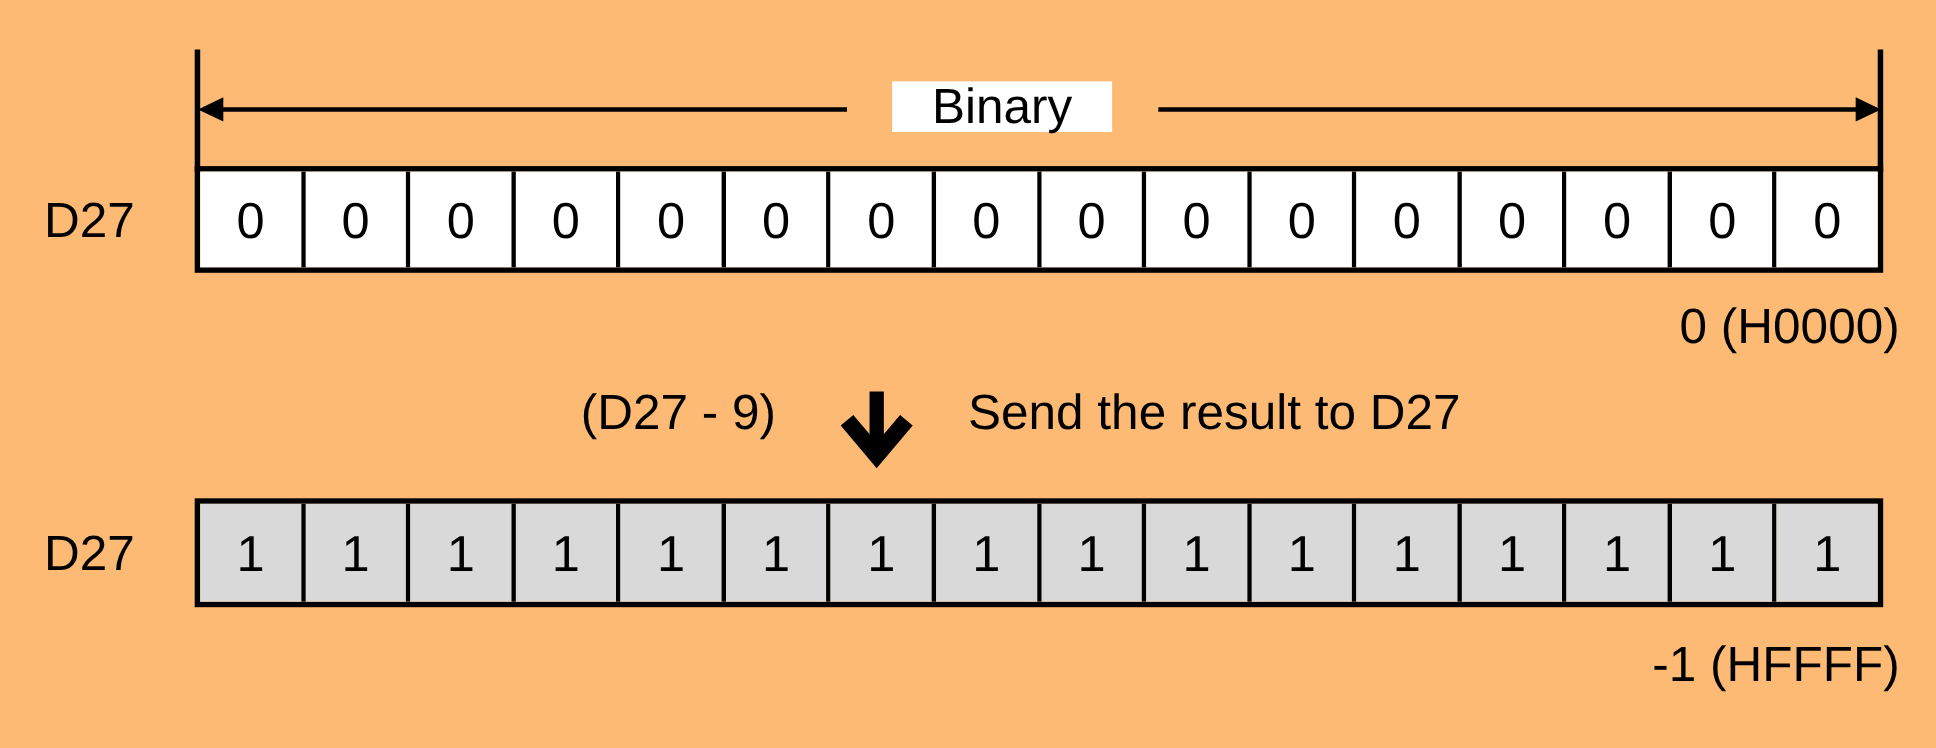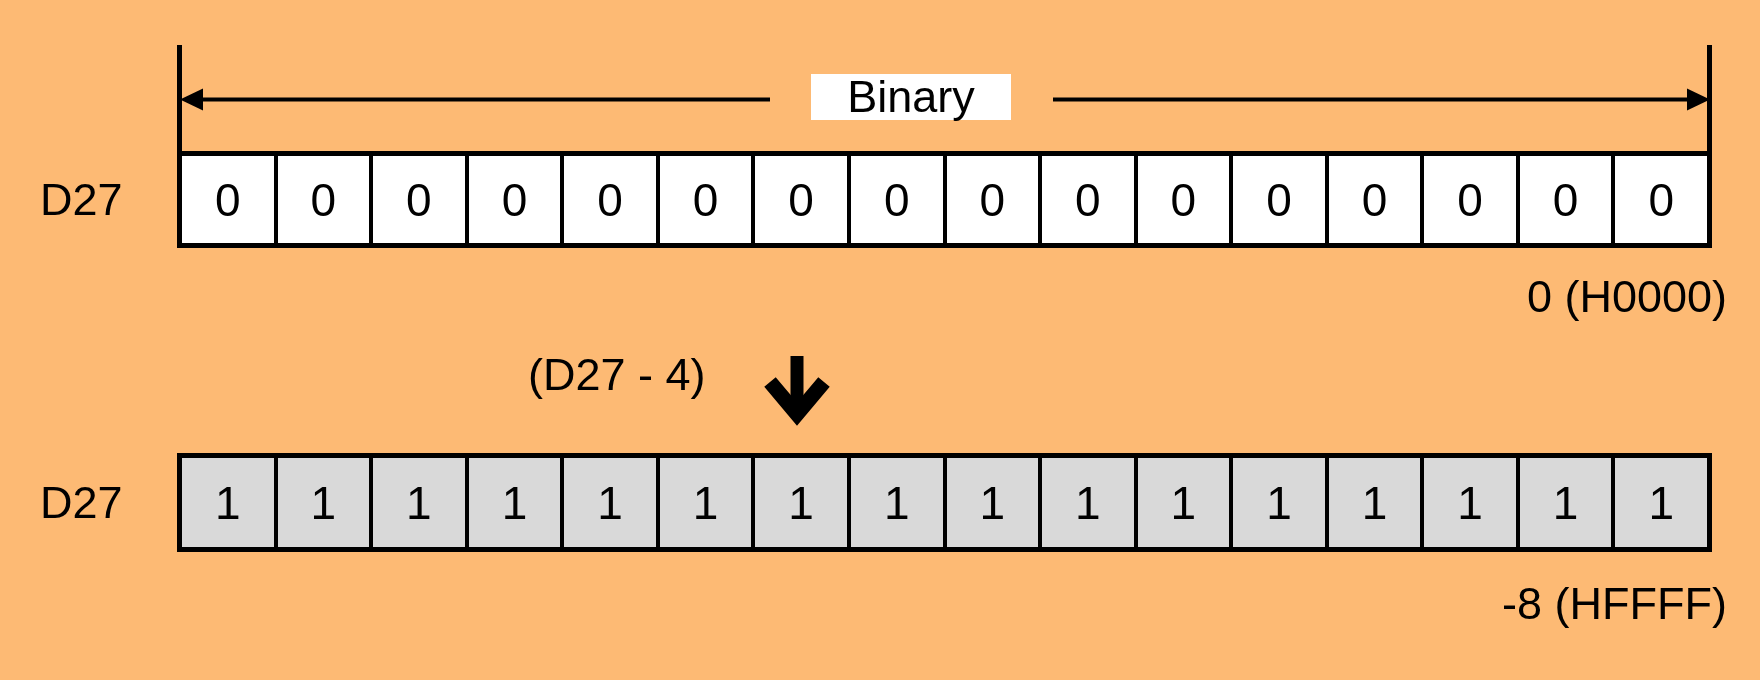"(D27 - 4)" div.txt { text: 4 -> 9 }
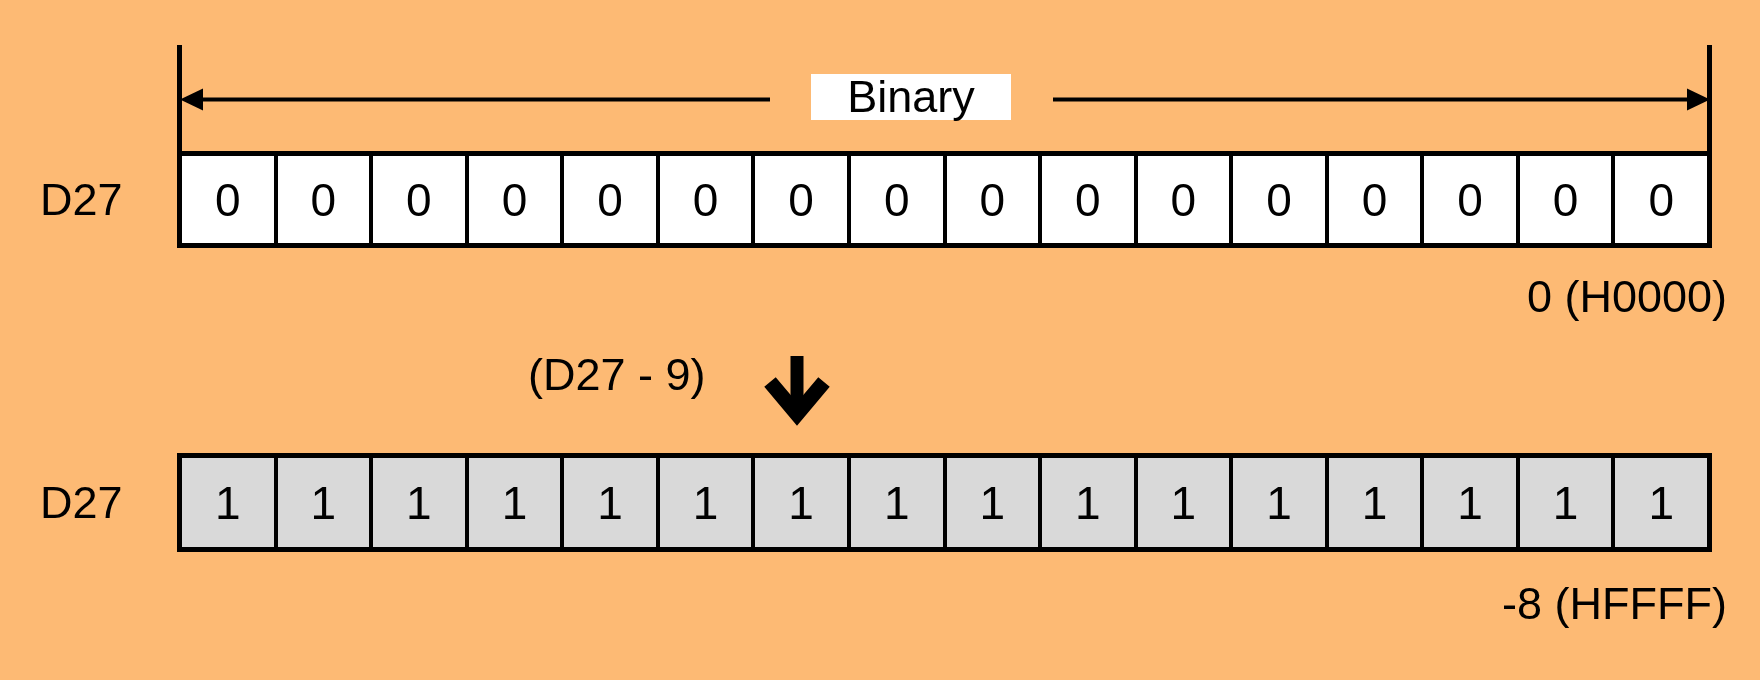"Send the result to D27" div.txt { html: none -> <div>Send the result to D27</div> }
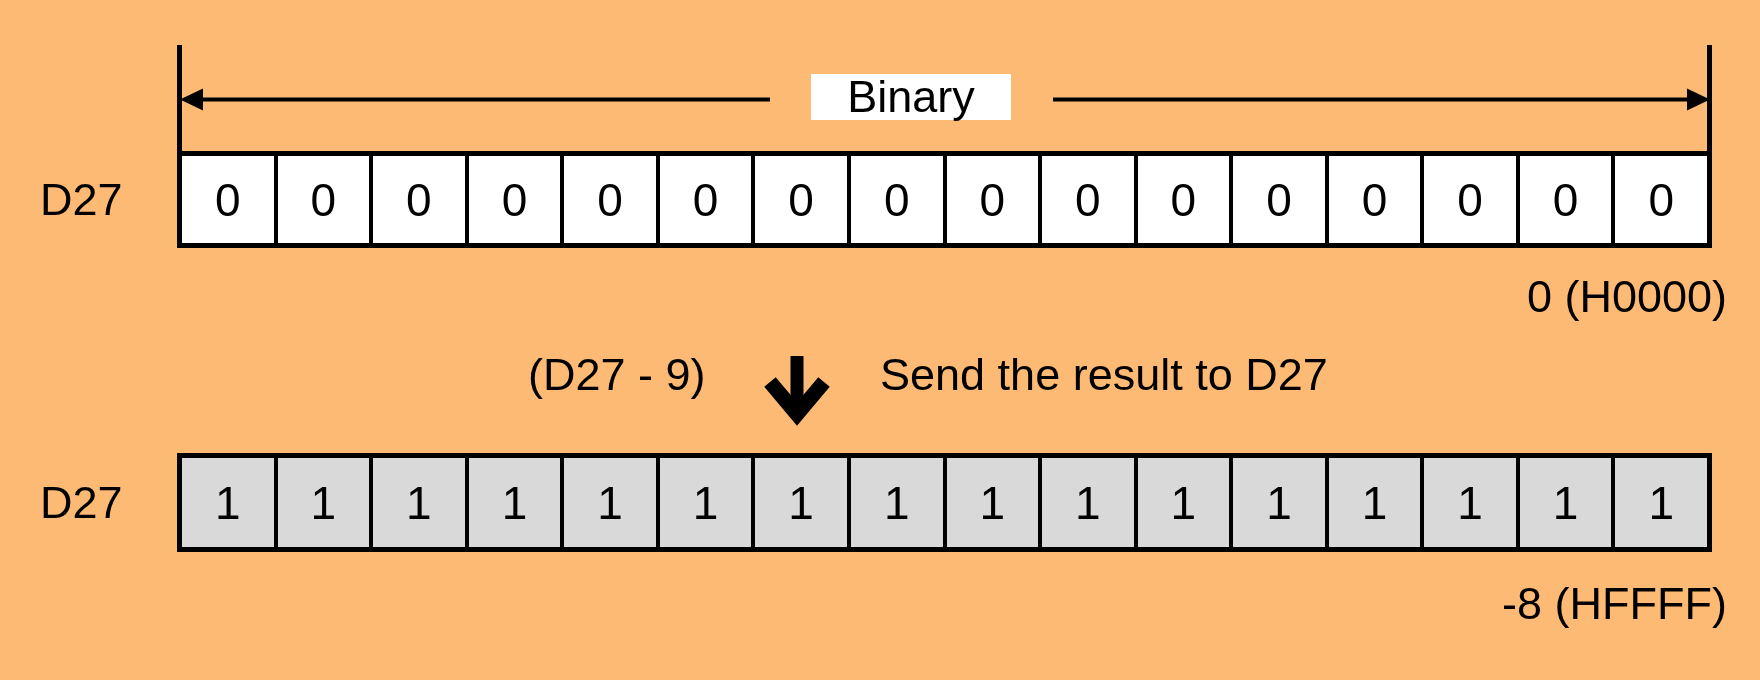"-8 (HFFFF)" div.txt { text: -8 -> -1 }
